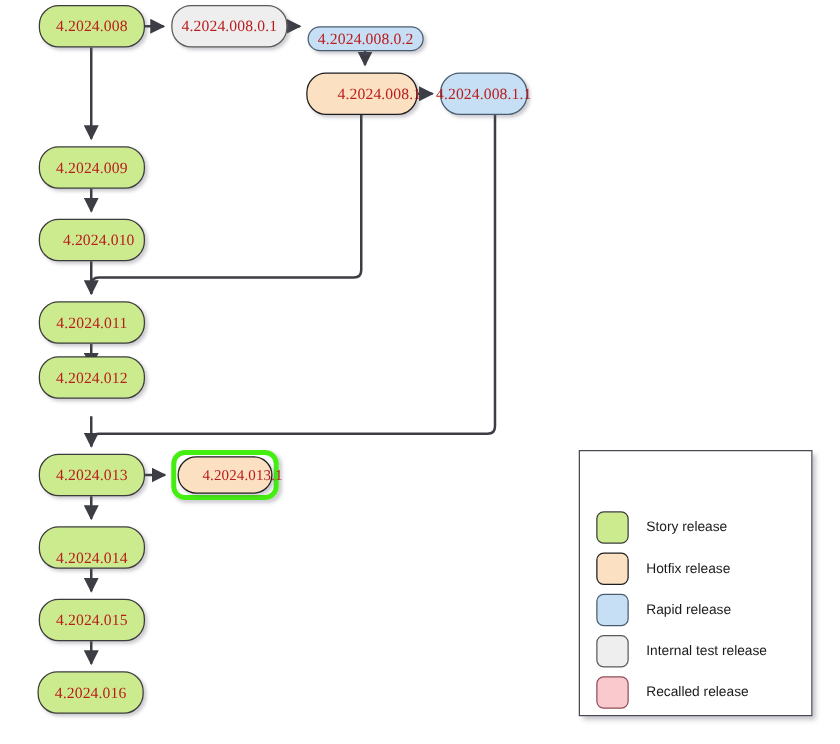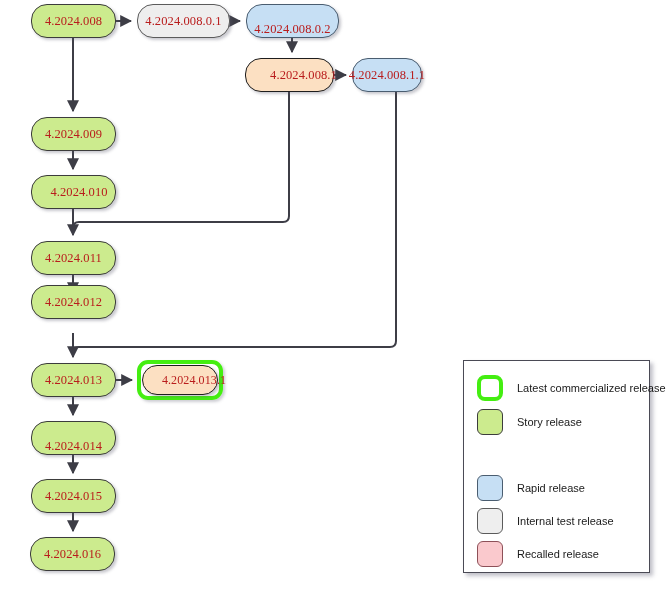"4.2024.008.0.2" div.node { align-items: flex-end -> none; height: 34px -> 20px; top: 4px -> 21px }
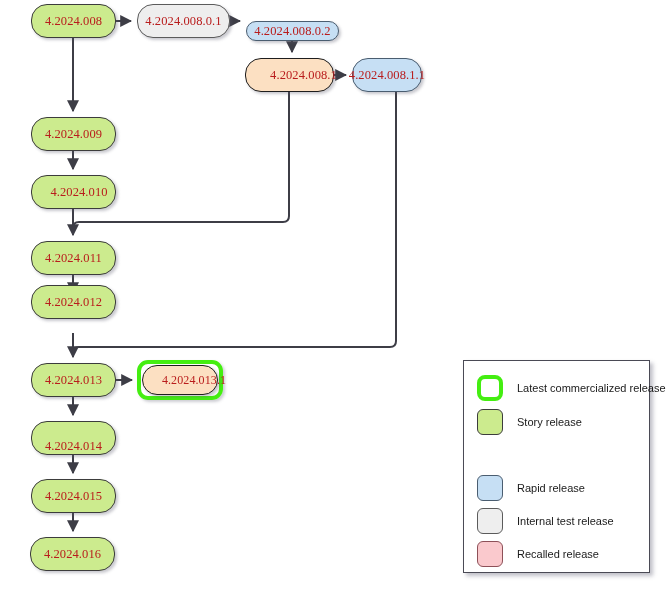"Latest commercialized release" div.legend-row { html: <div> <div></div> <div>Latest commercialized release</div> </div> -> none }
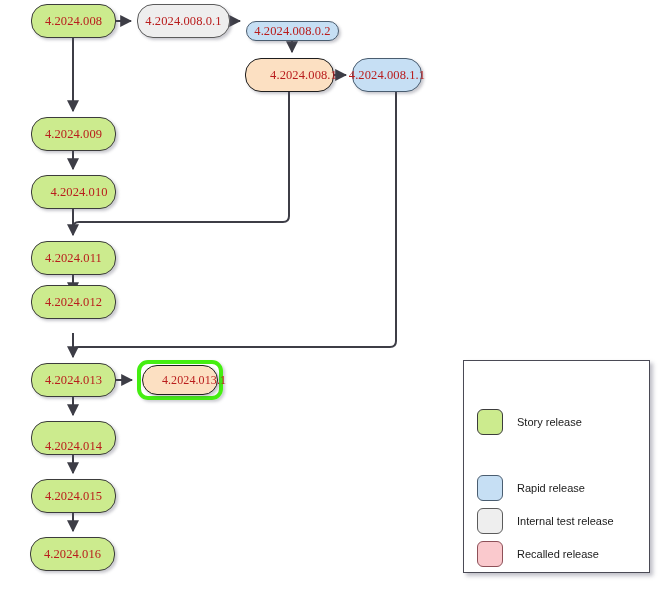"Hotfix release" div.legend-row { html: none -> <div> <div></div> <div>Hotfix release</div> </div> }
